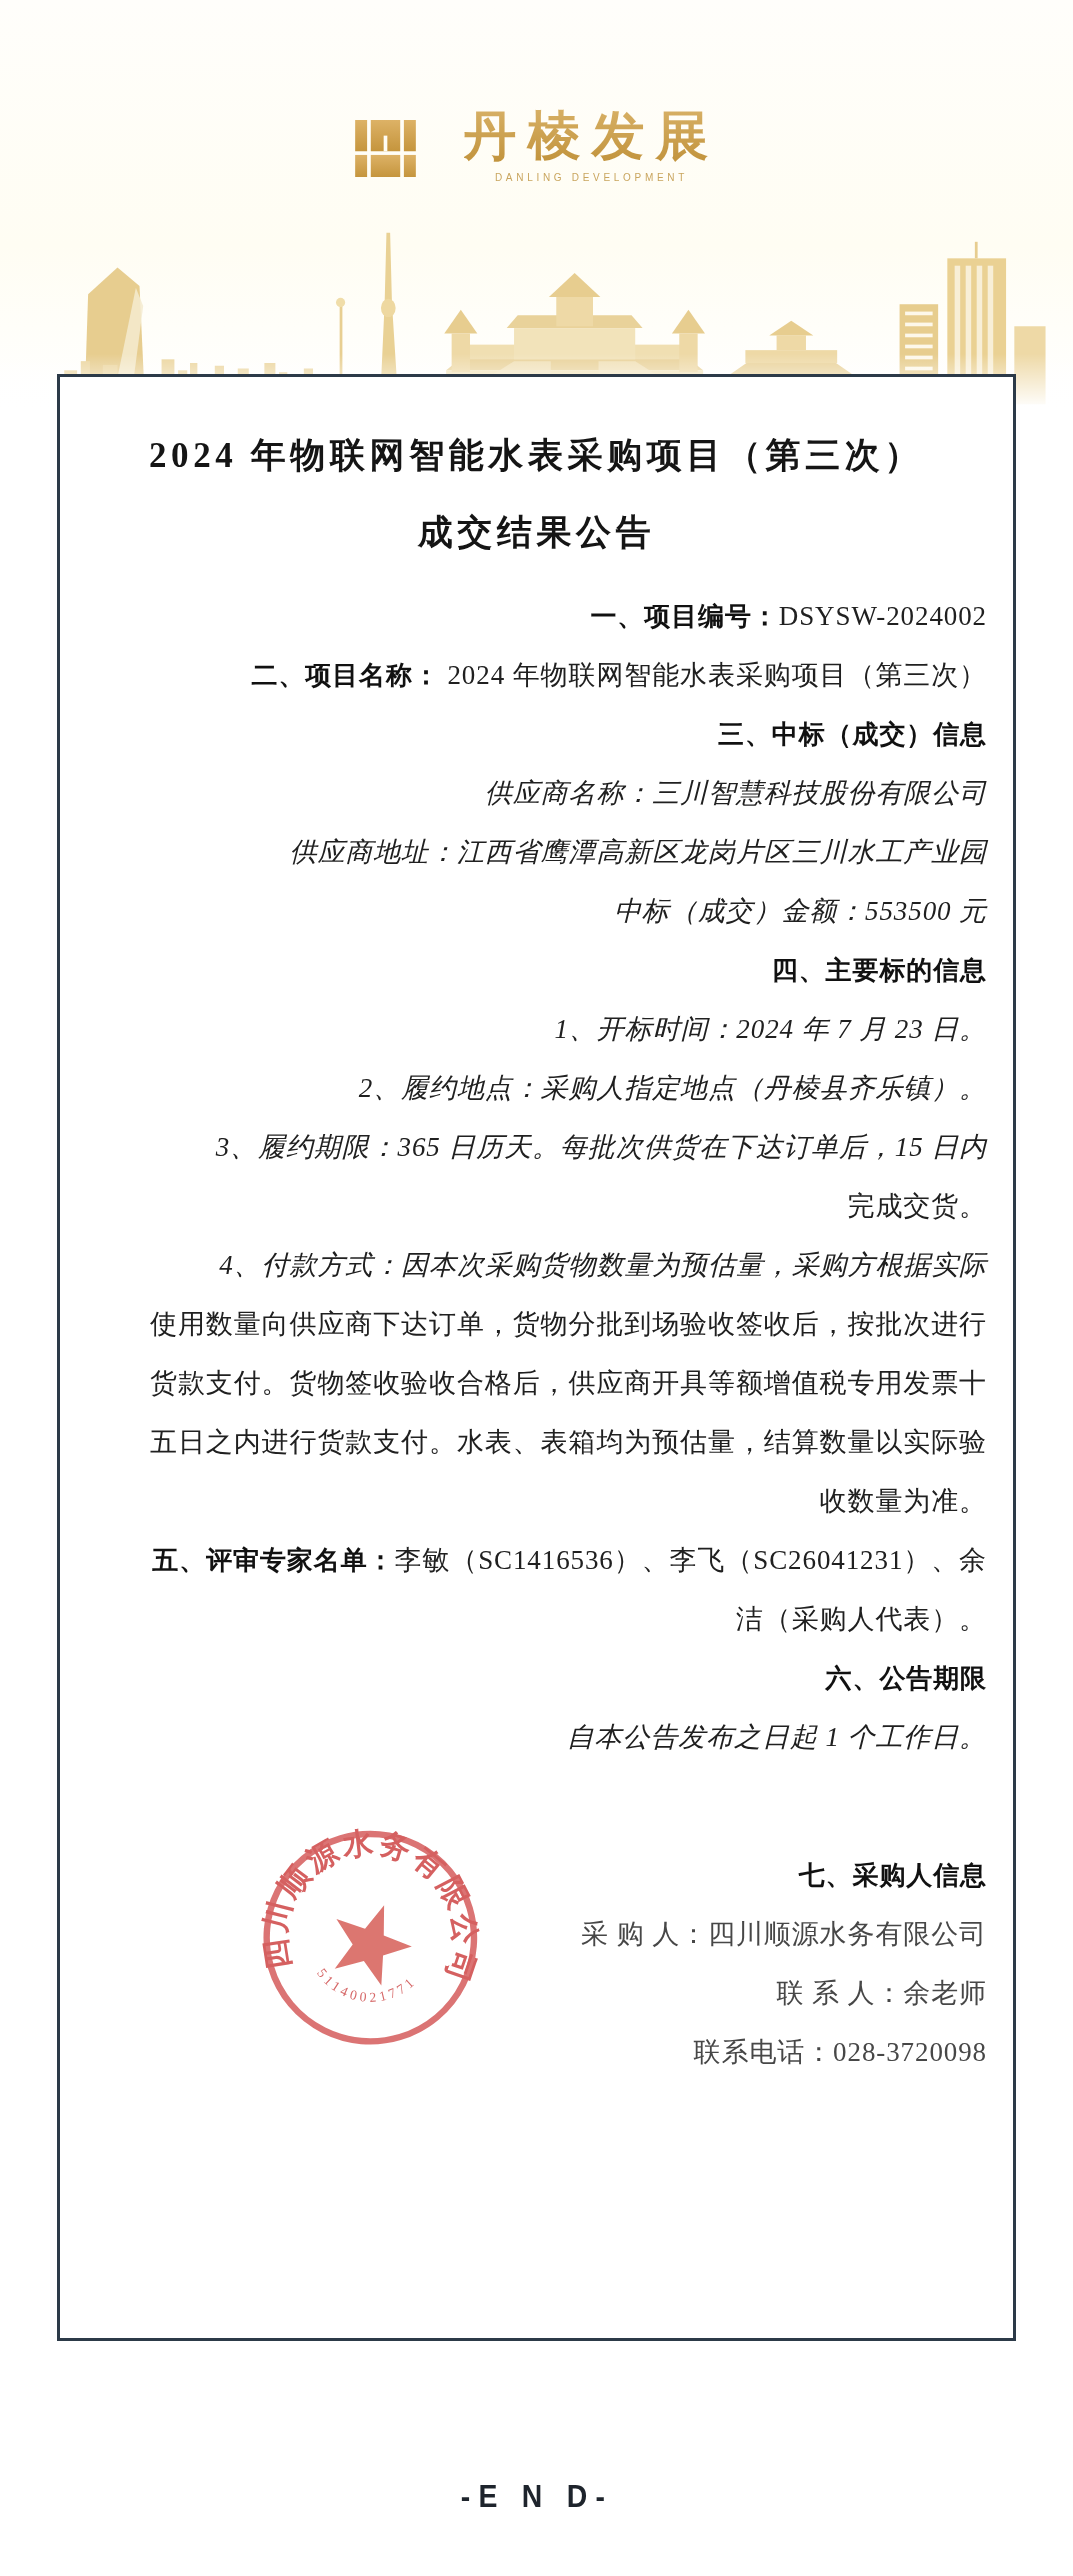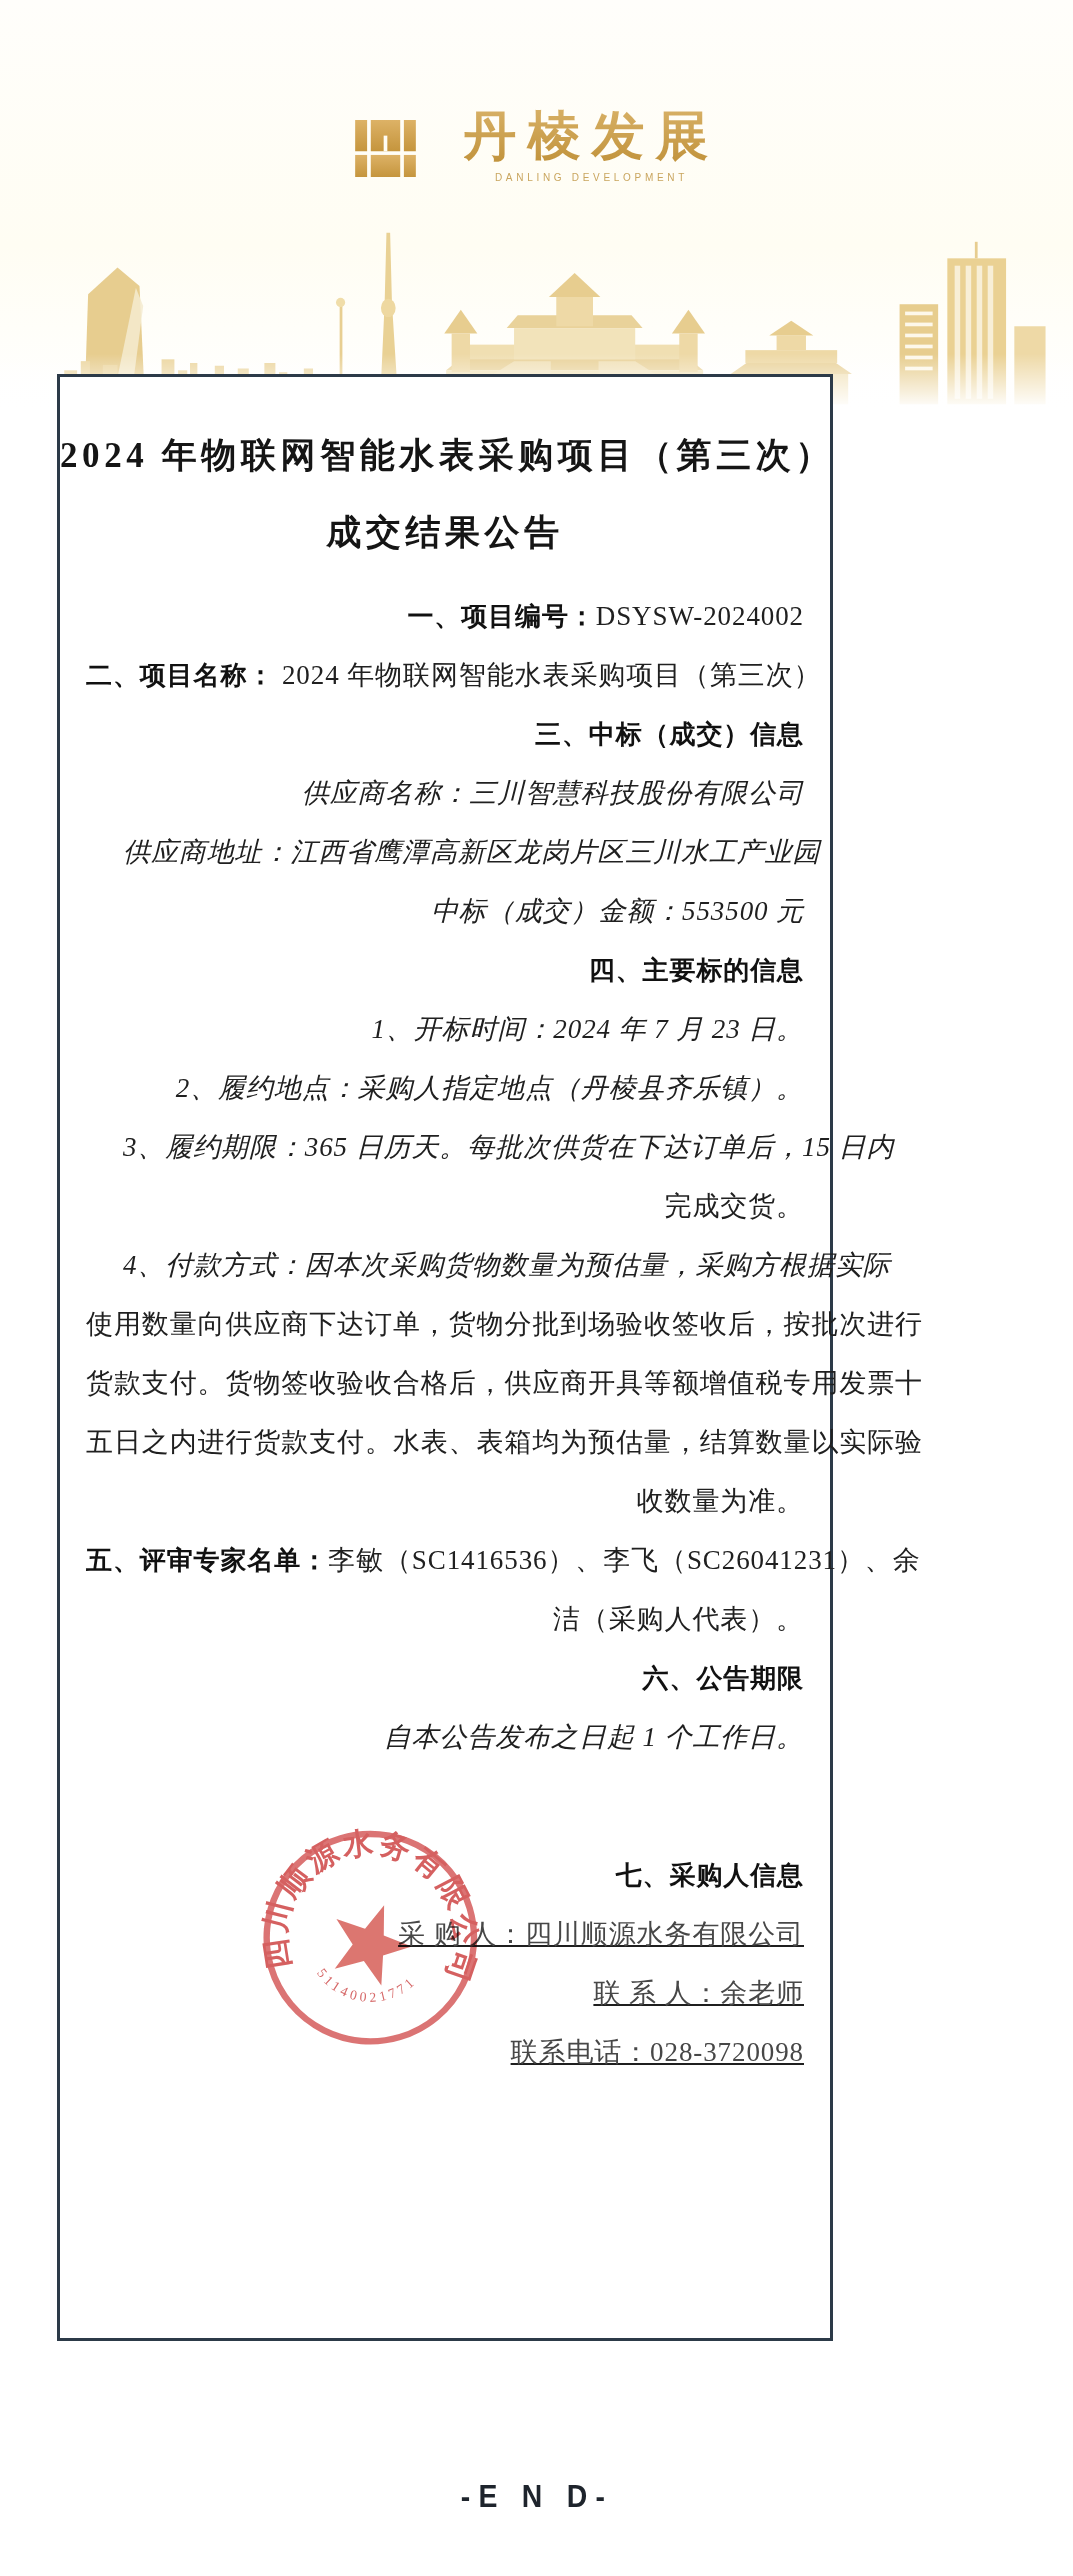"2024 年物联网智能水表采购项目（第三次）" .doc-frame { width: 776px -> 959px }
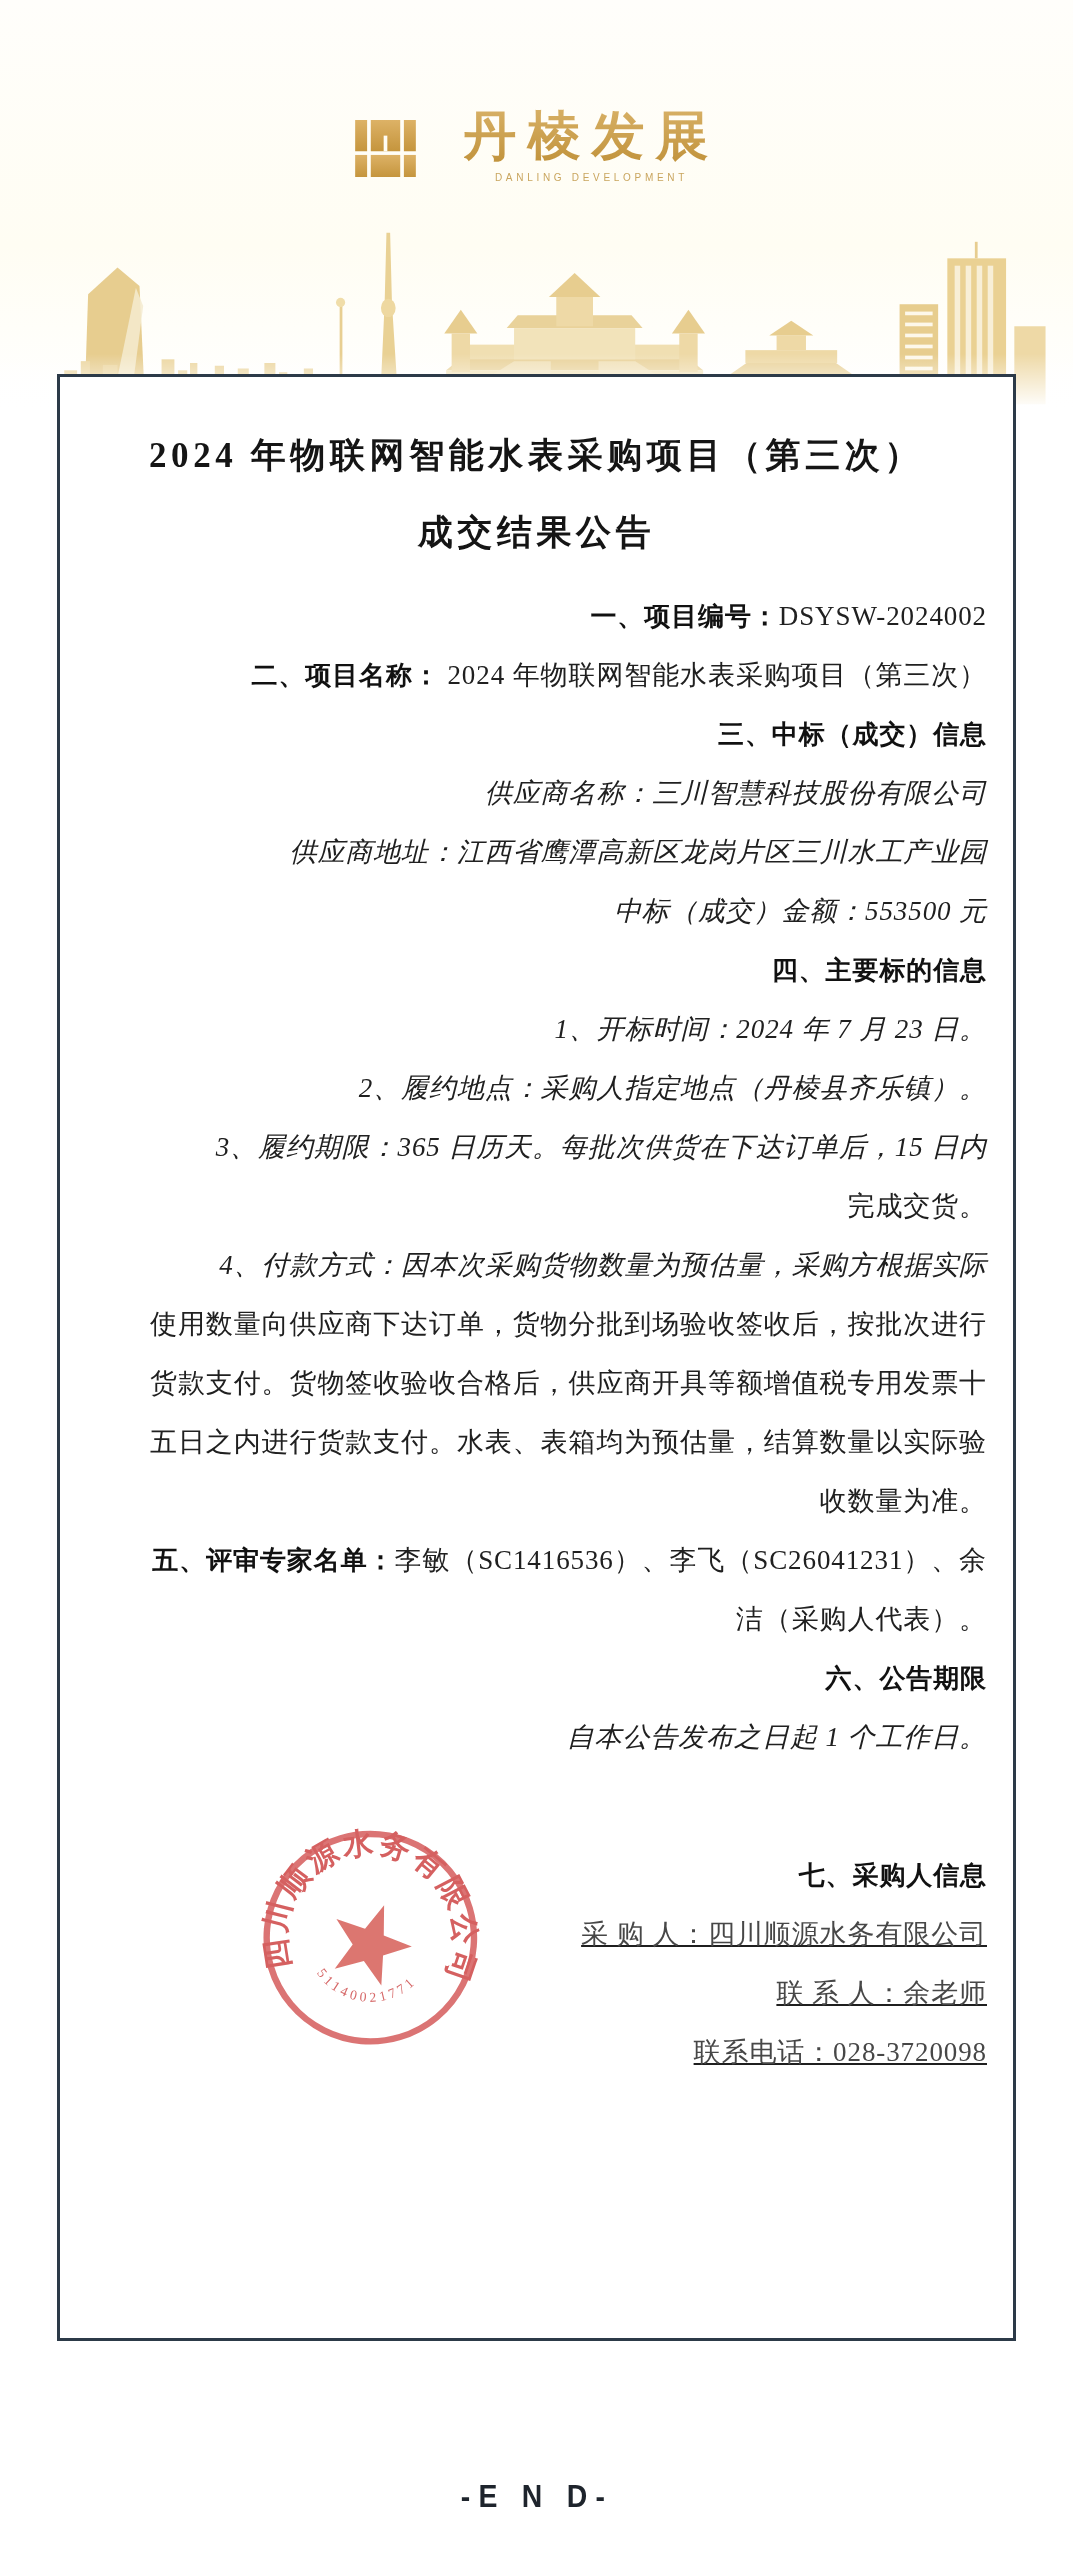"采 购 人：四川顺源水务有限公司" .contact { text-decoration: underline -> none }
